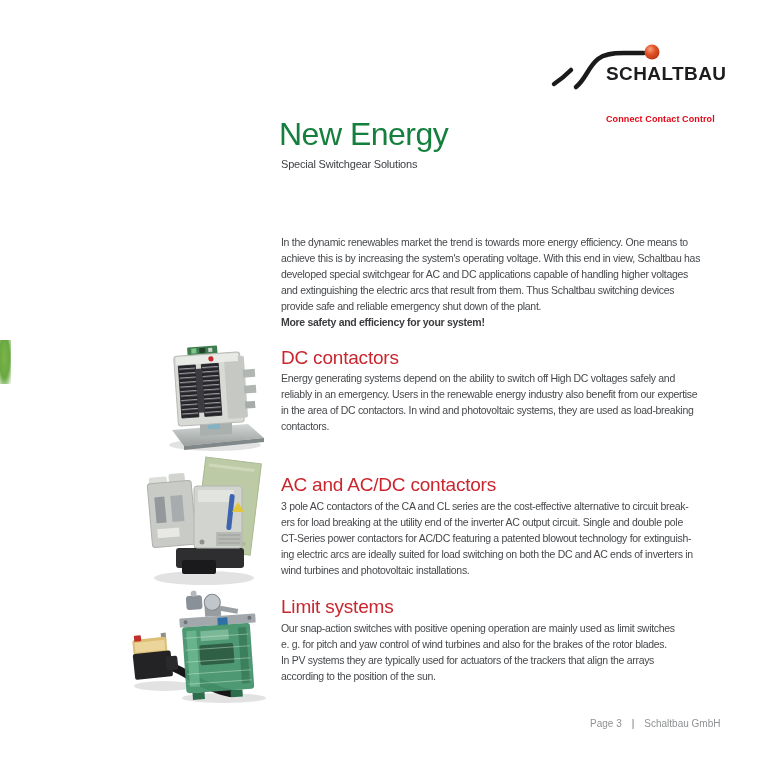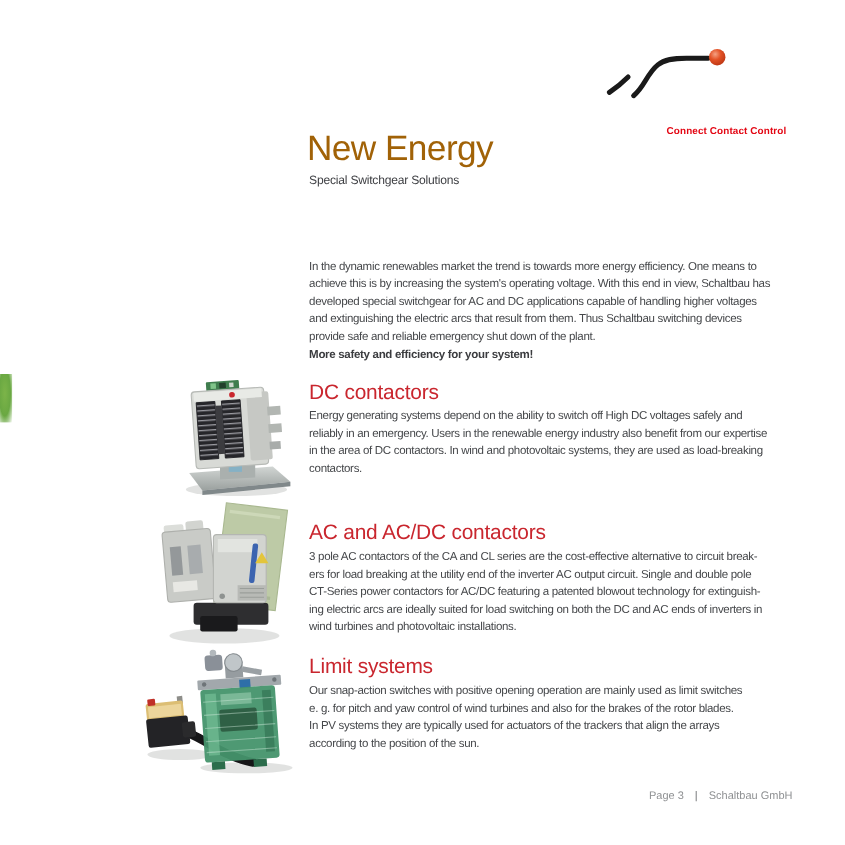"SCHALTBAU" div.logo-brand { html: none -> <div>SCHALTBAU</div> }
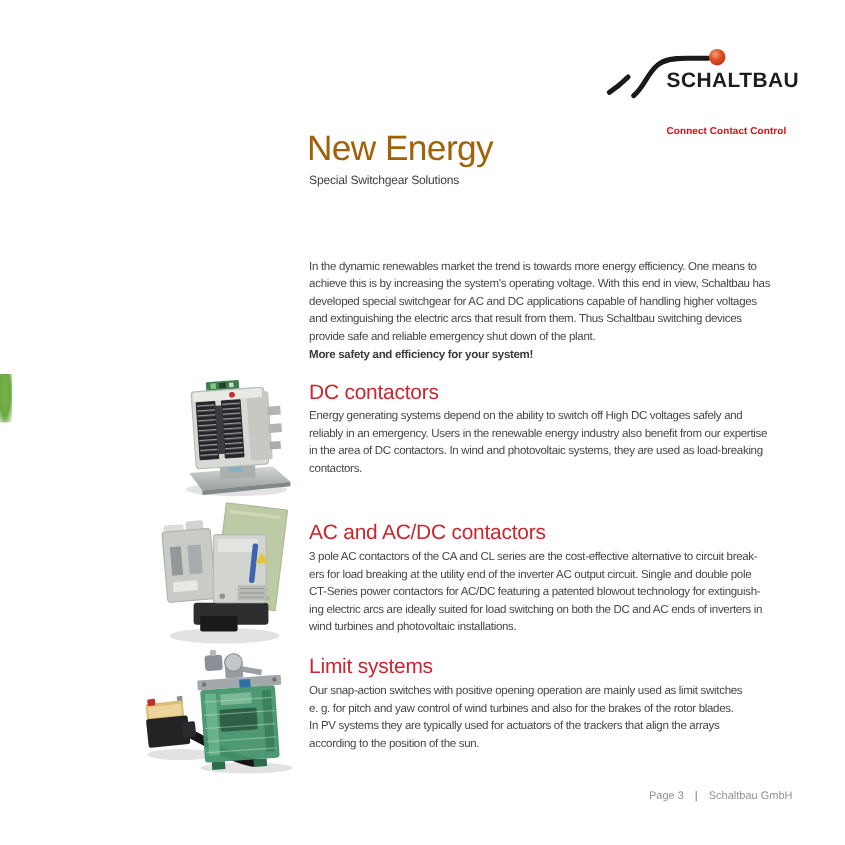"New Energy" h1 { color: #a16207 -> #15803d }
